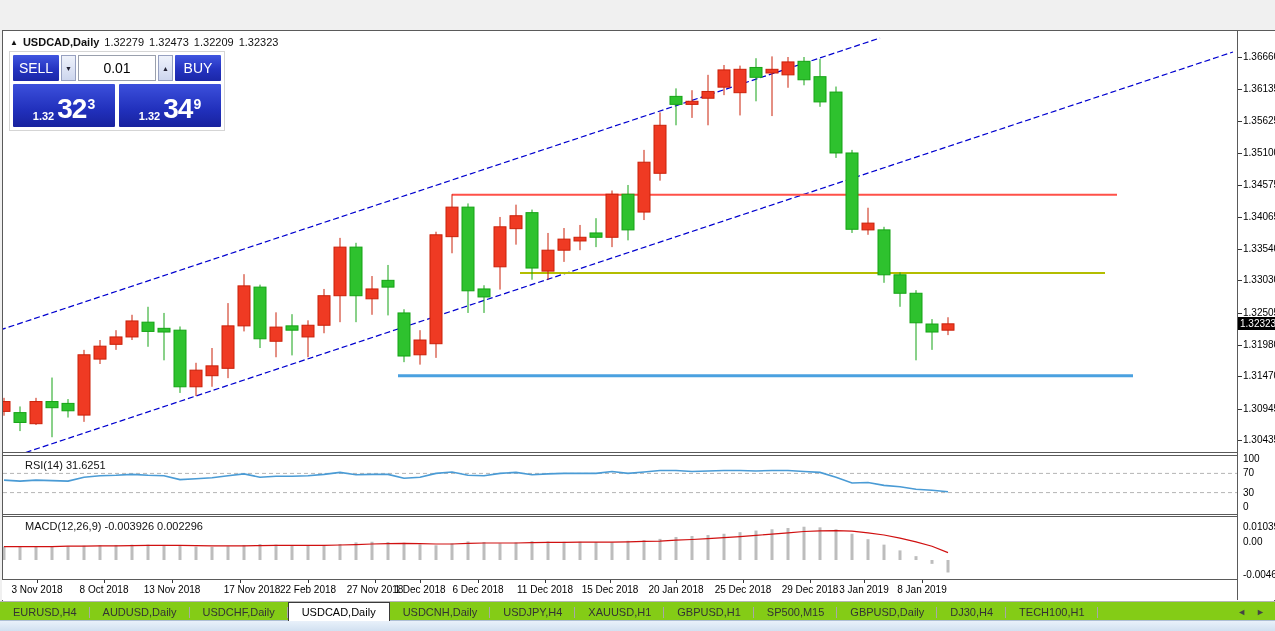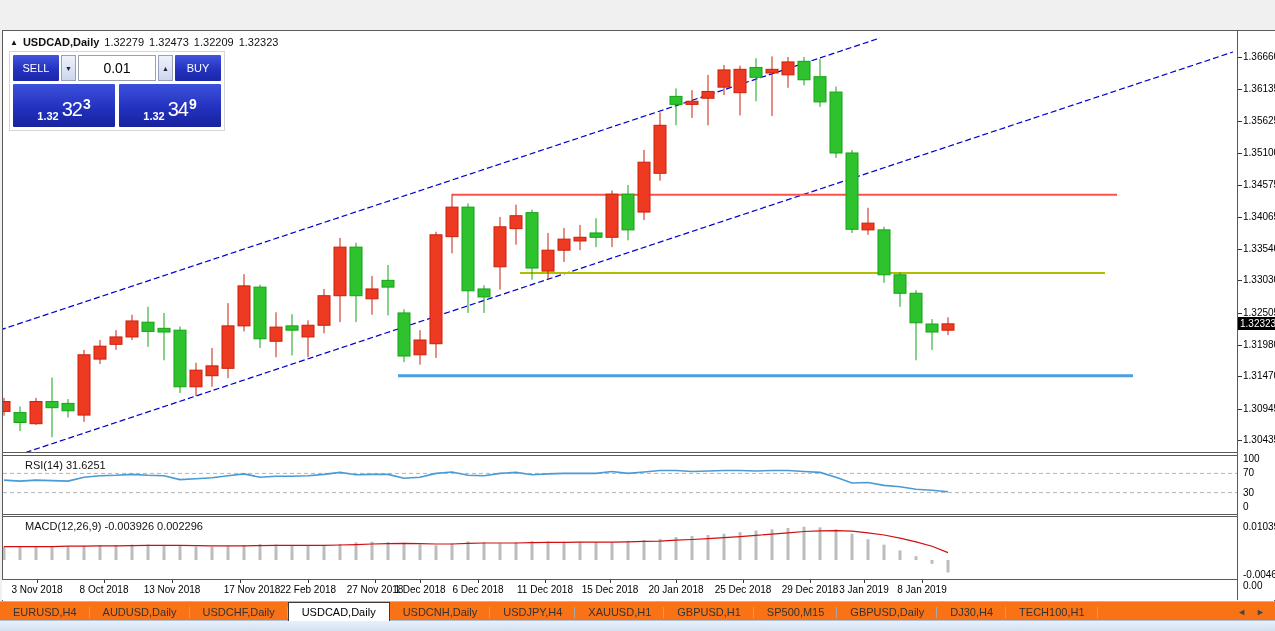"SELL" .ocbtn { font-size: 11px -> 14px }
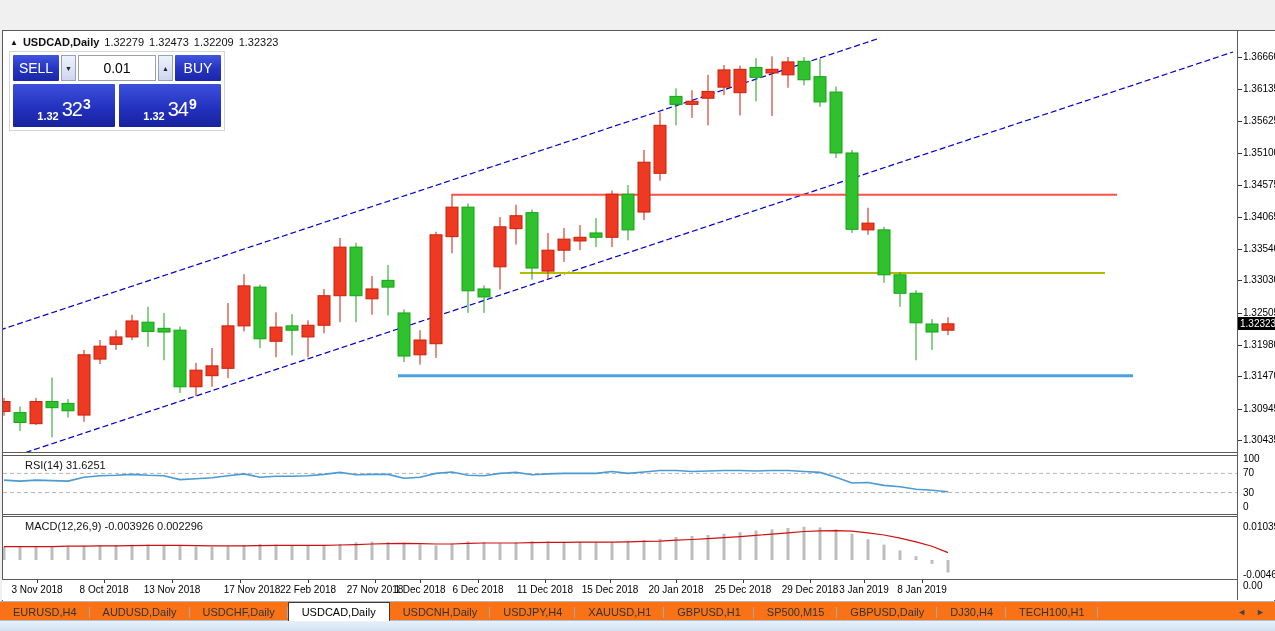"32" .pricebox .big { font-size: 20px -> 28px; font-weight: 400 -> 700 }
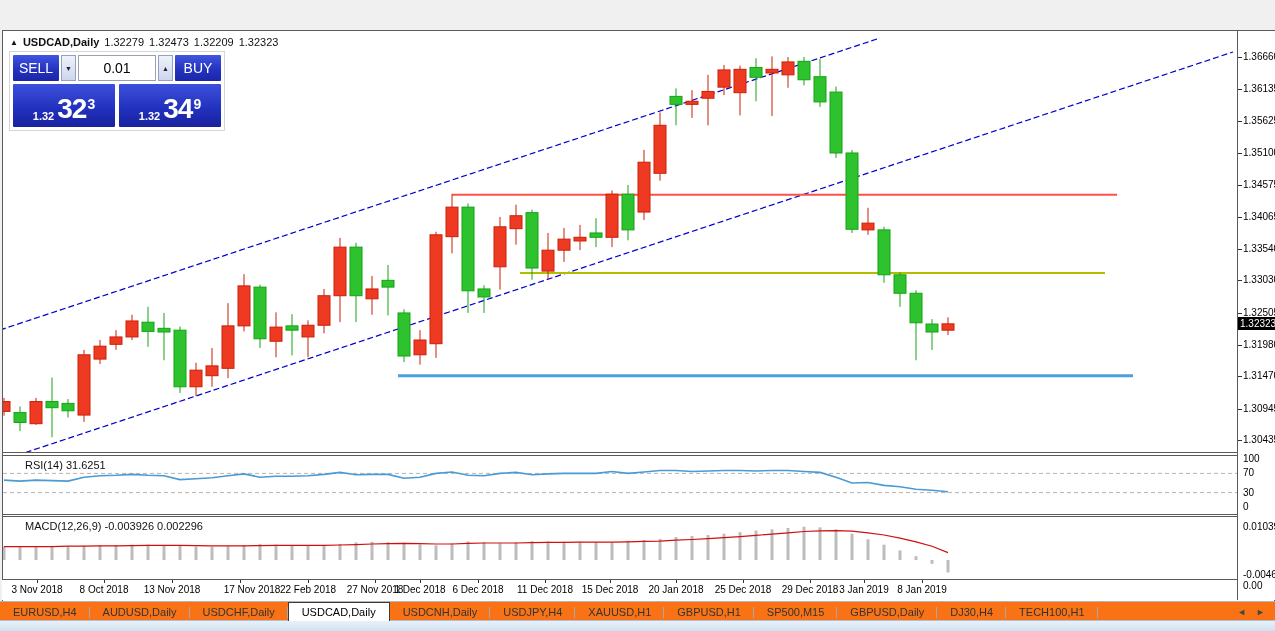"0.00" div.axlabel { top: 549px -> 505px }
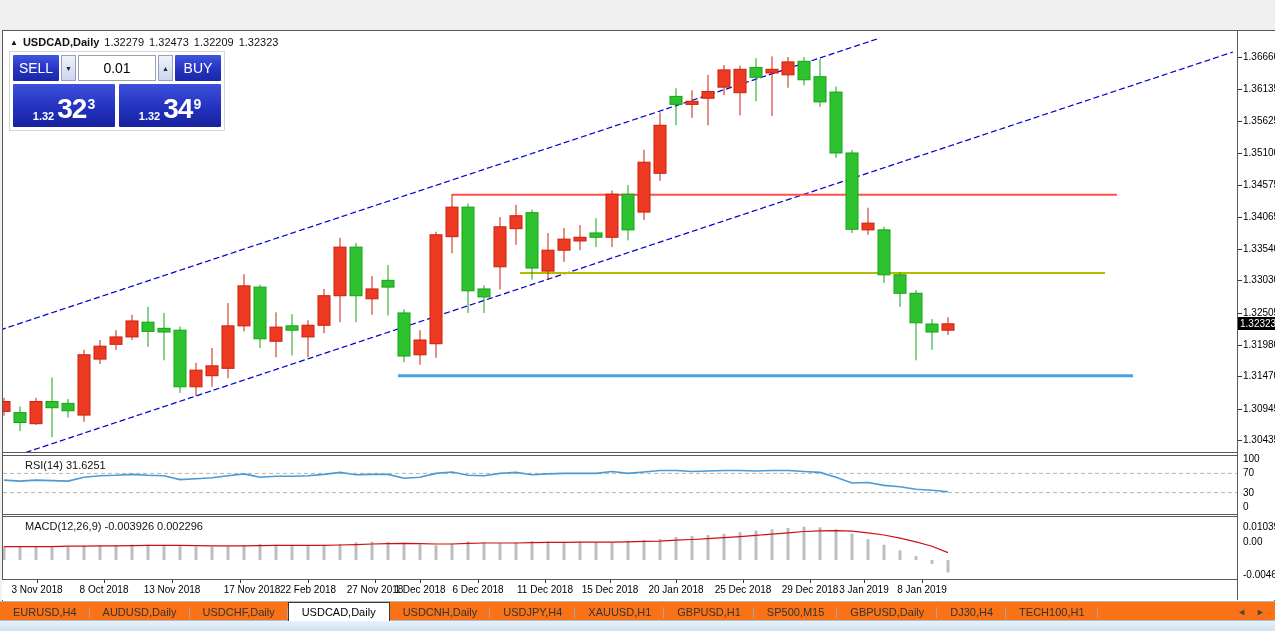"EURUSD,H4" #tabbar { background: #f97316 -> #84cc16 }
